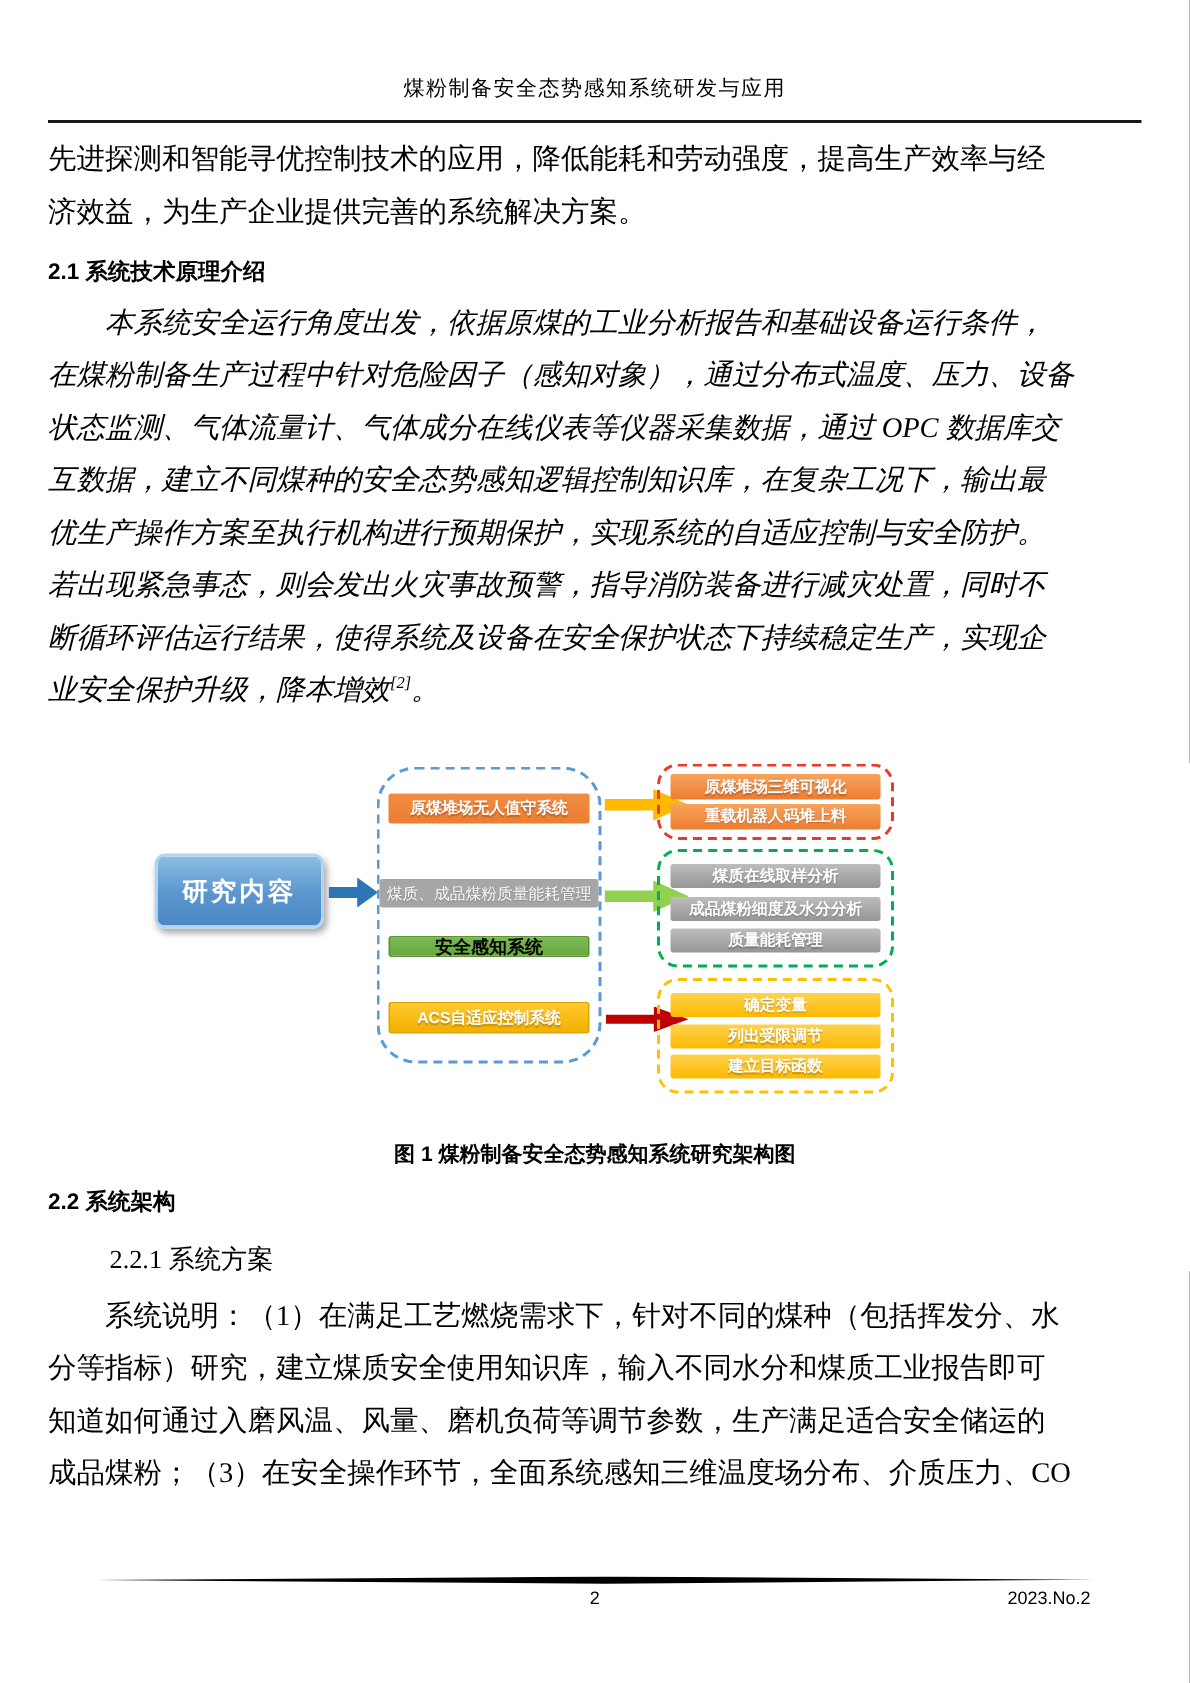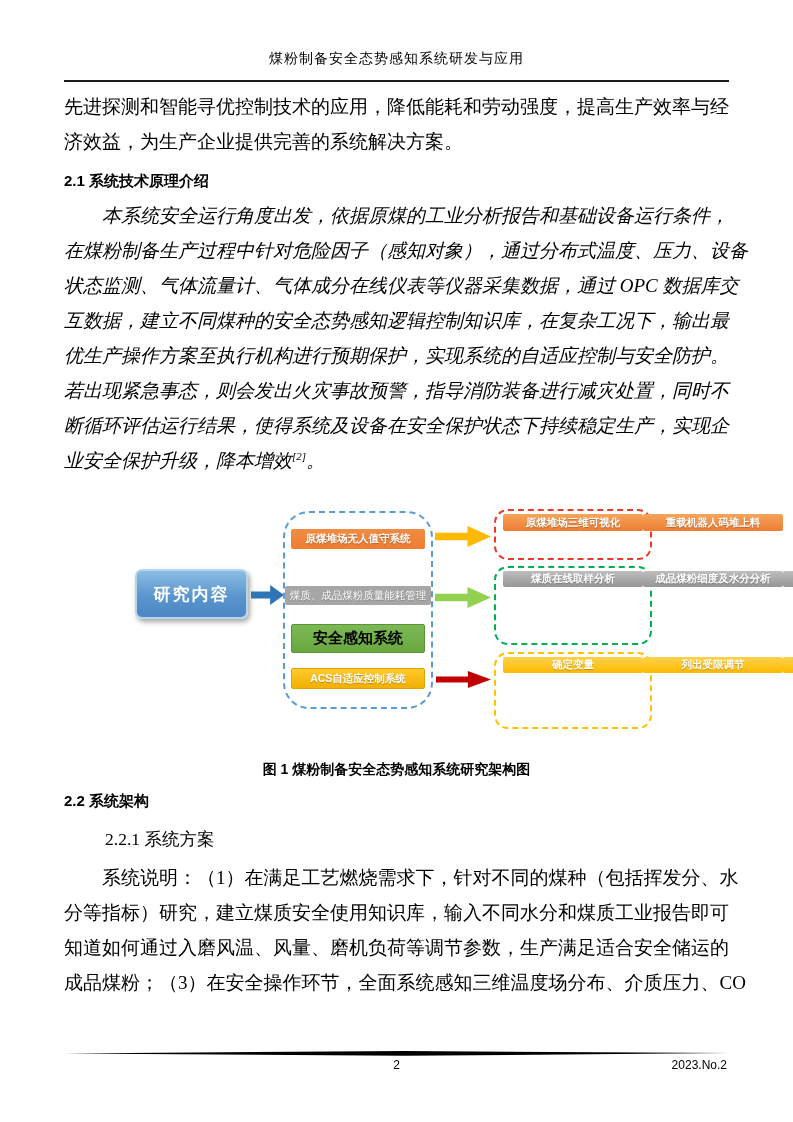"煤粉制备安全态势感知系统研发与应用" .content { padding: 0 64px -> 0 32px }
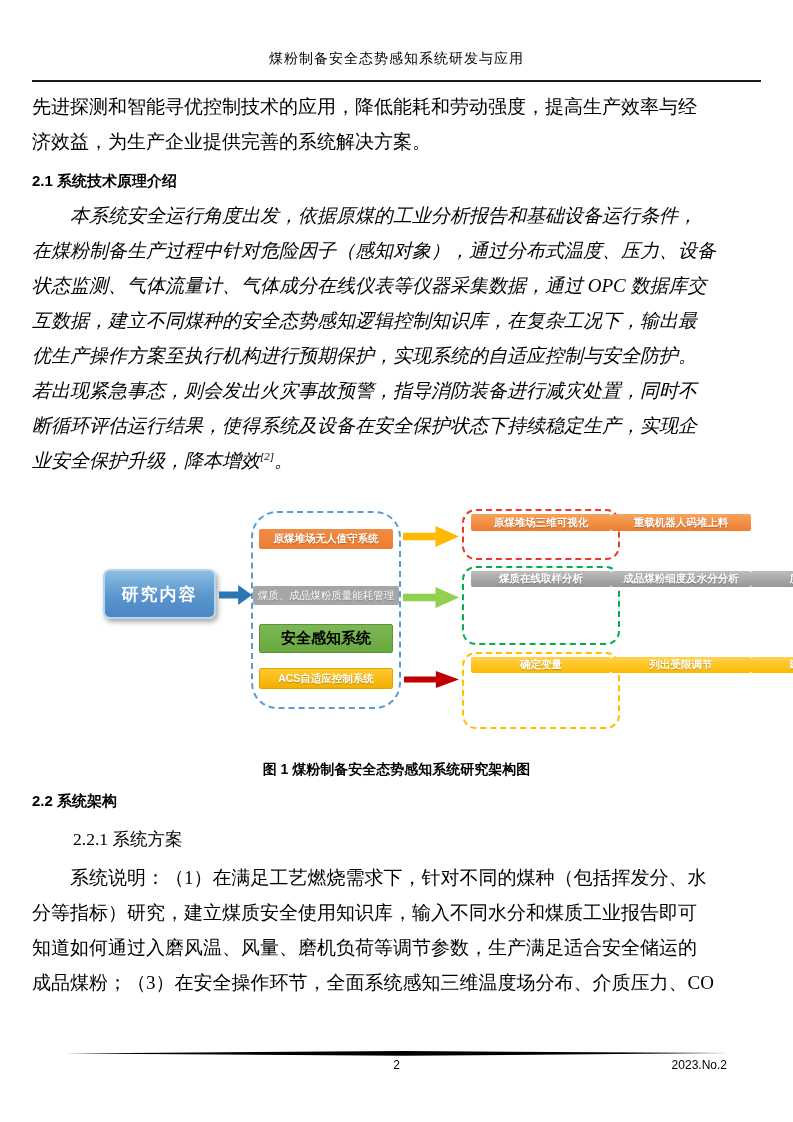"原煤堆场三维可视化" .group { flex-direction: row -> column; left: 430px -> 406px }
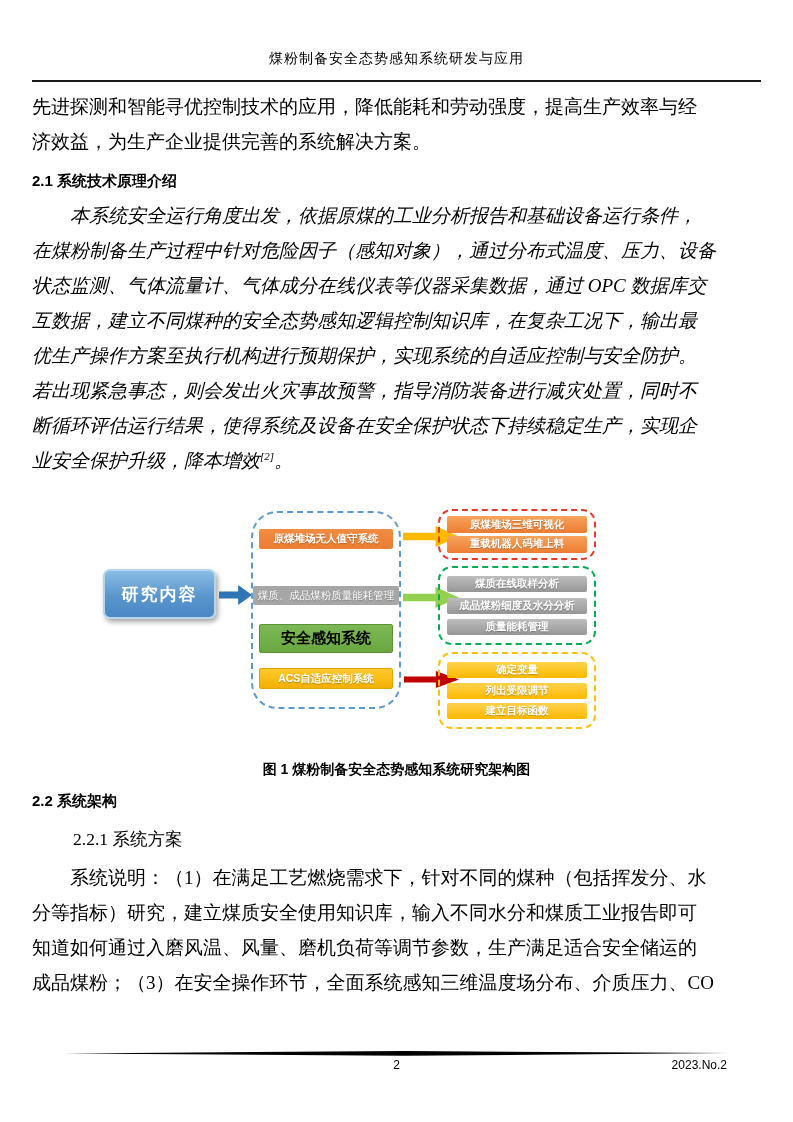"安全感知系统" .branch-green { font-size: 15px -> 12px; height: 29px -> 14px }
